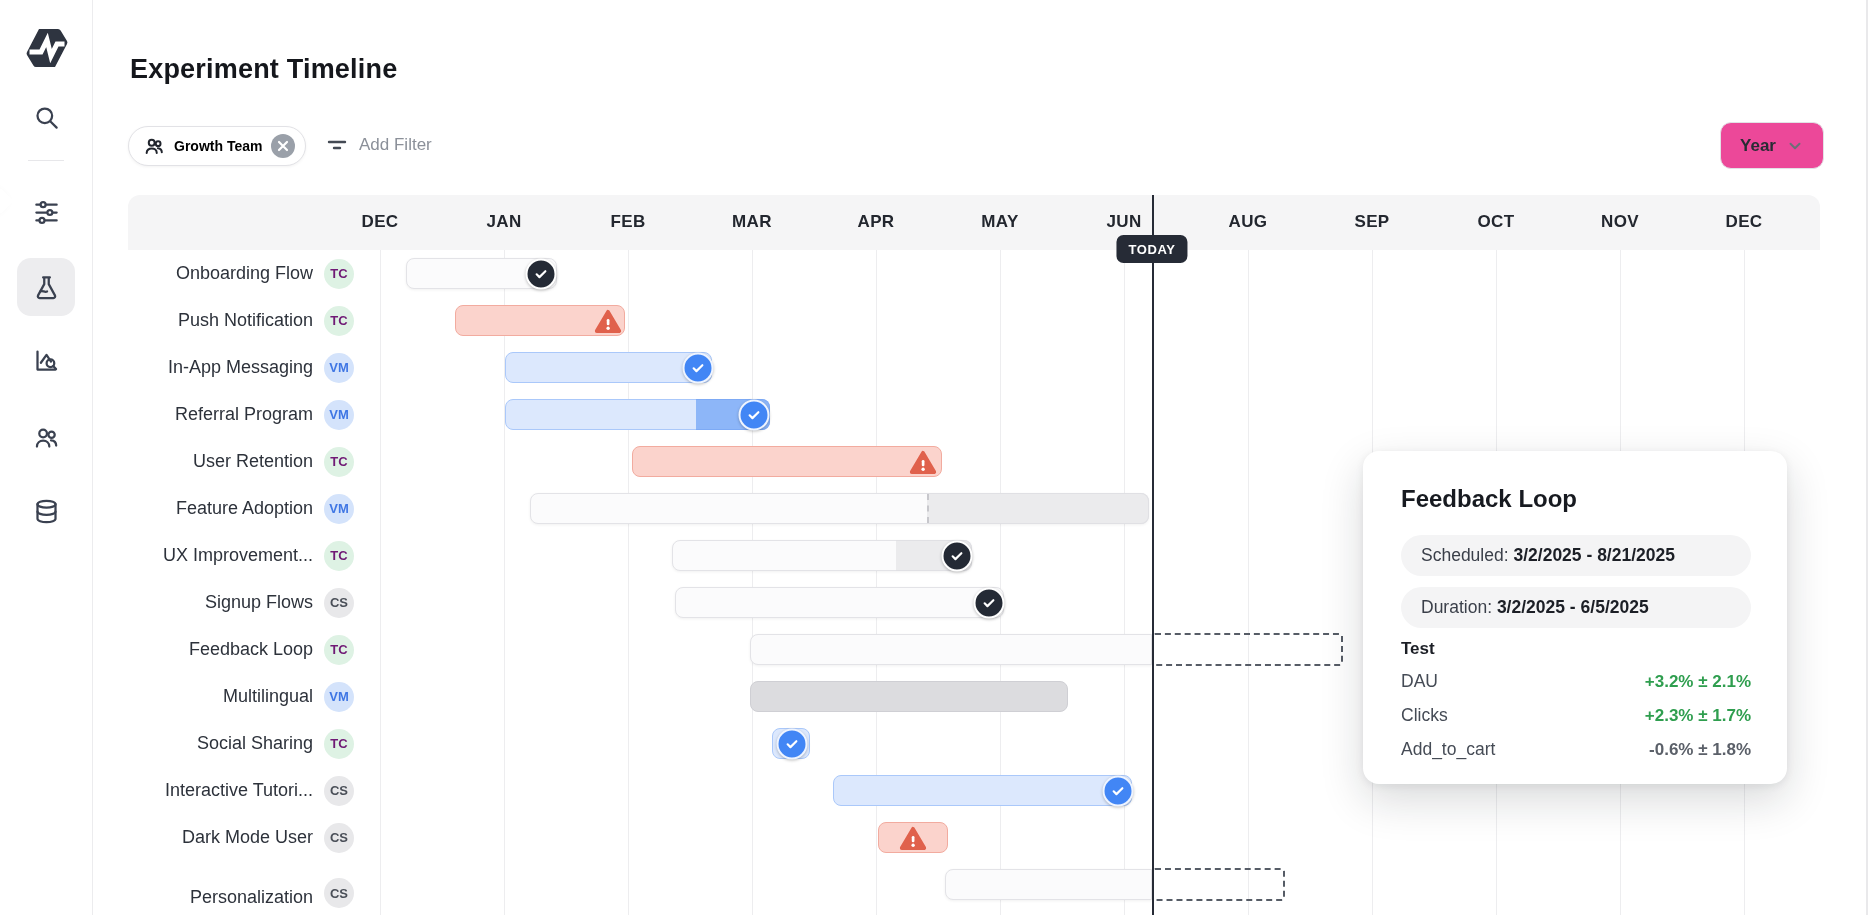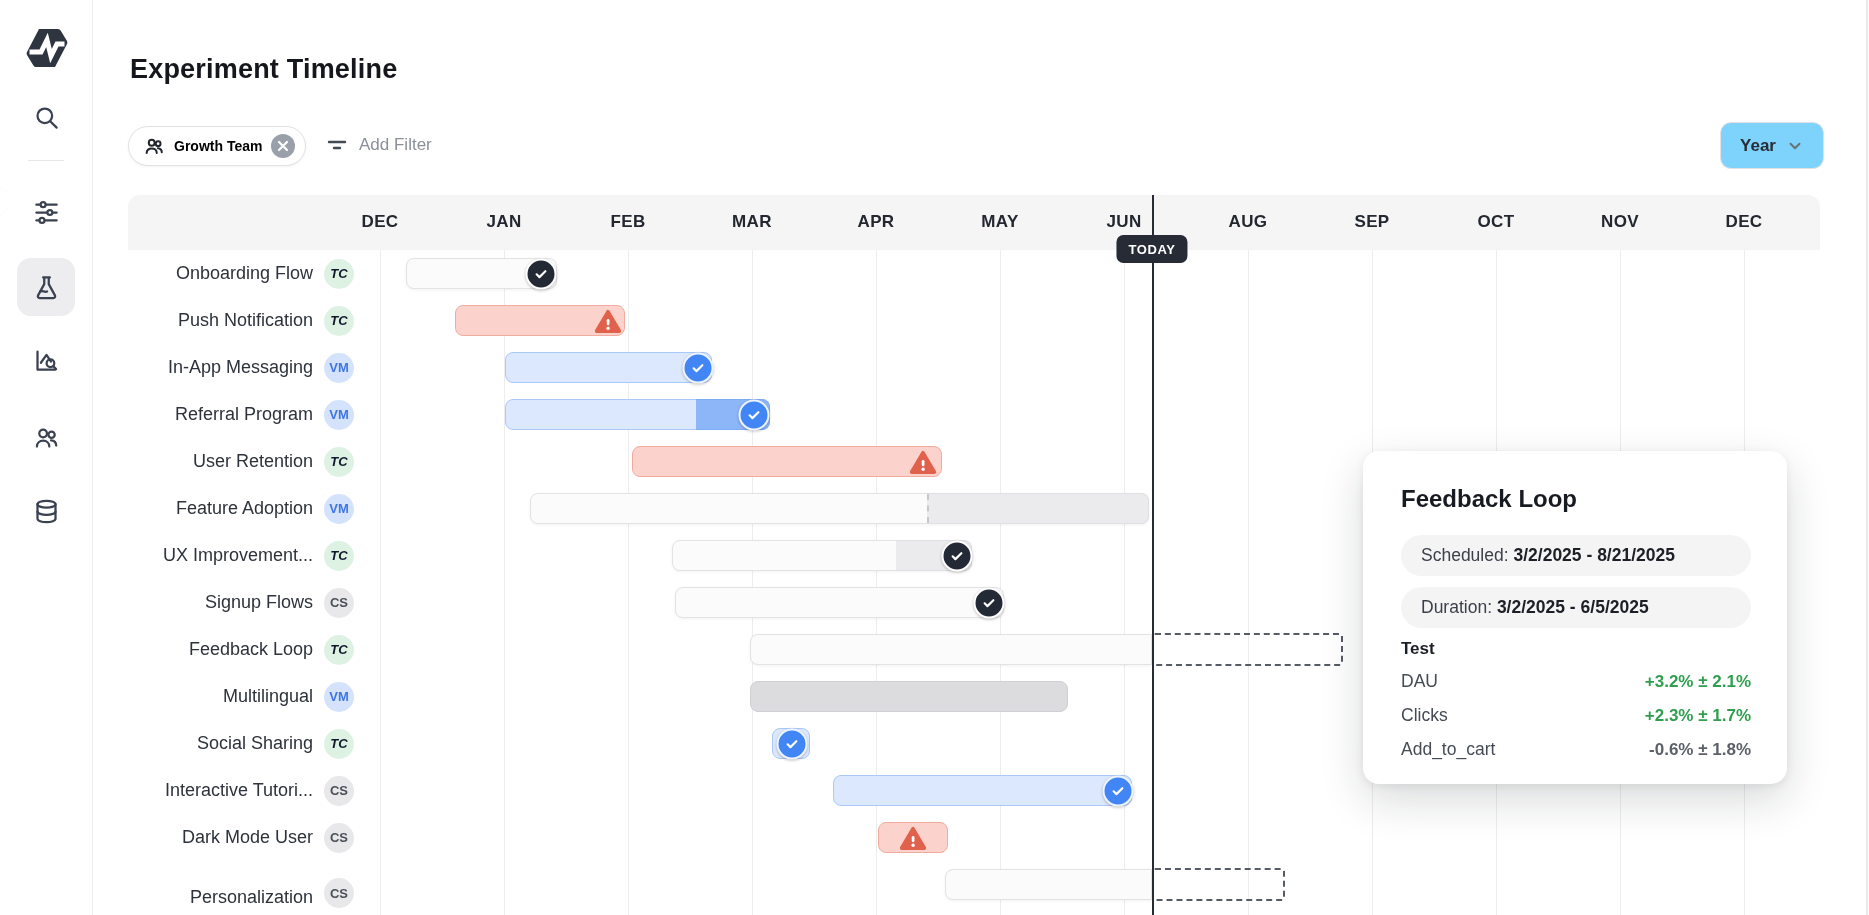"Year" .year-btn { background: #7dd3fc -> #ec4899 }
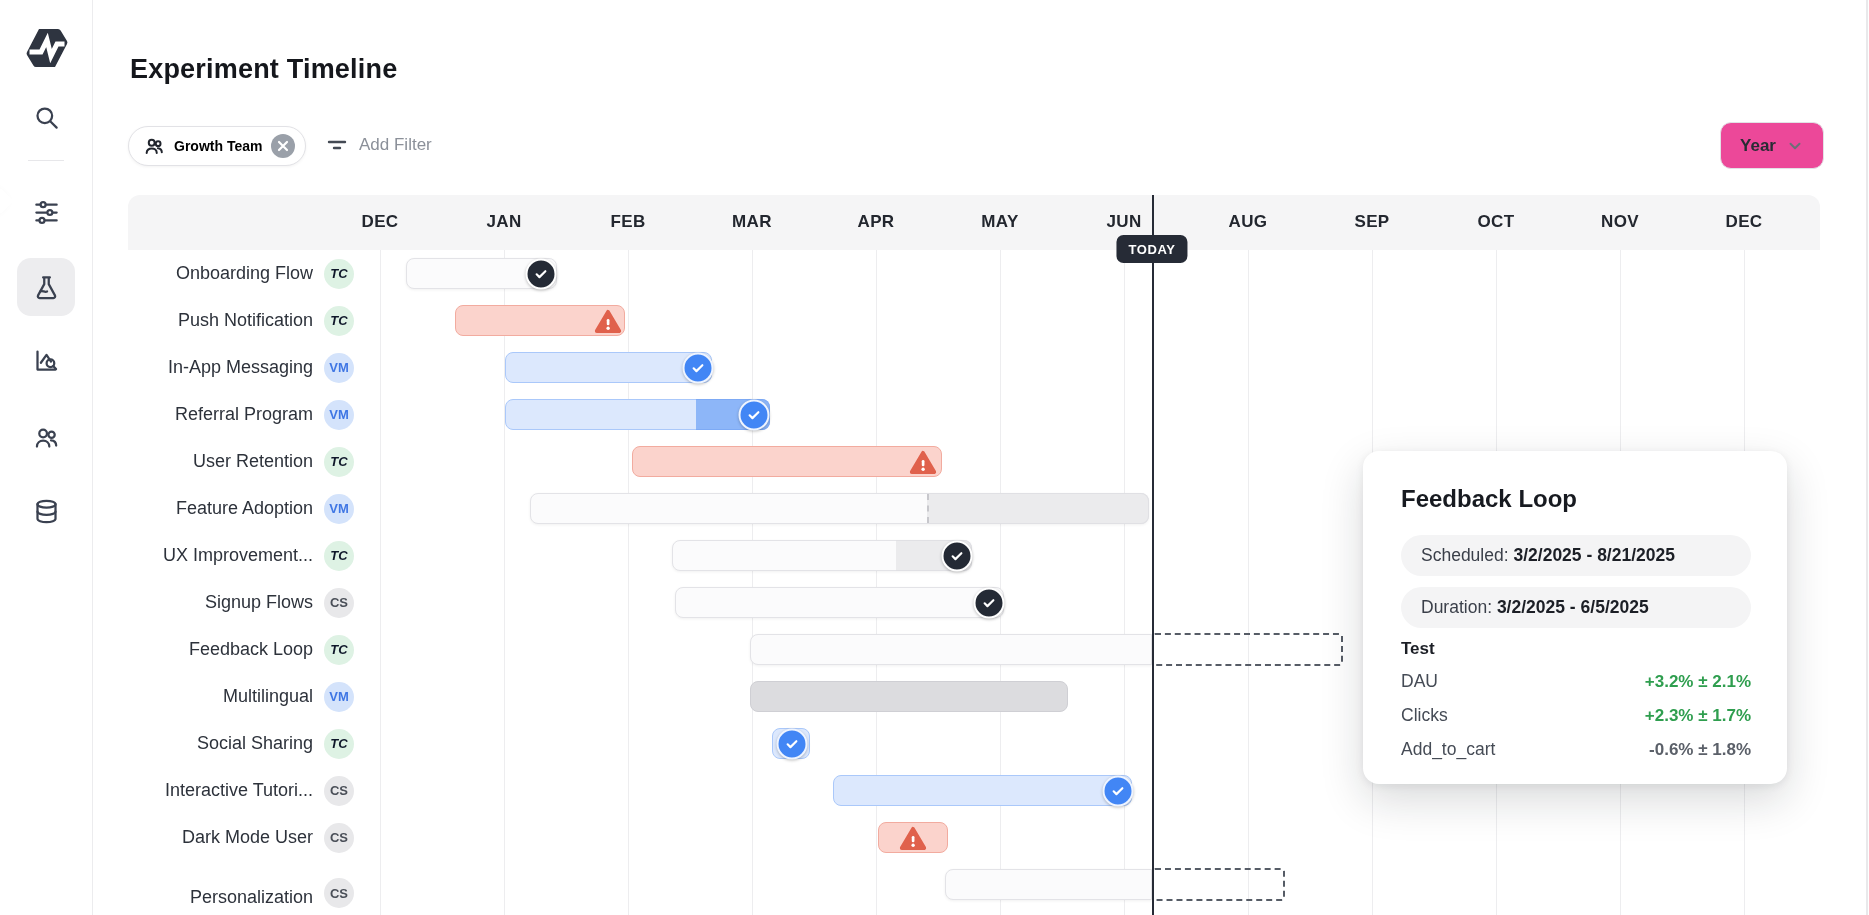"TC" .badge-tc { color: #0f172a -> #701a75; font-style: italic -> none }
